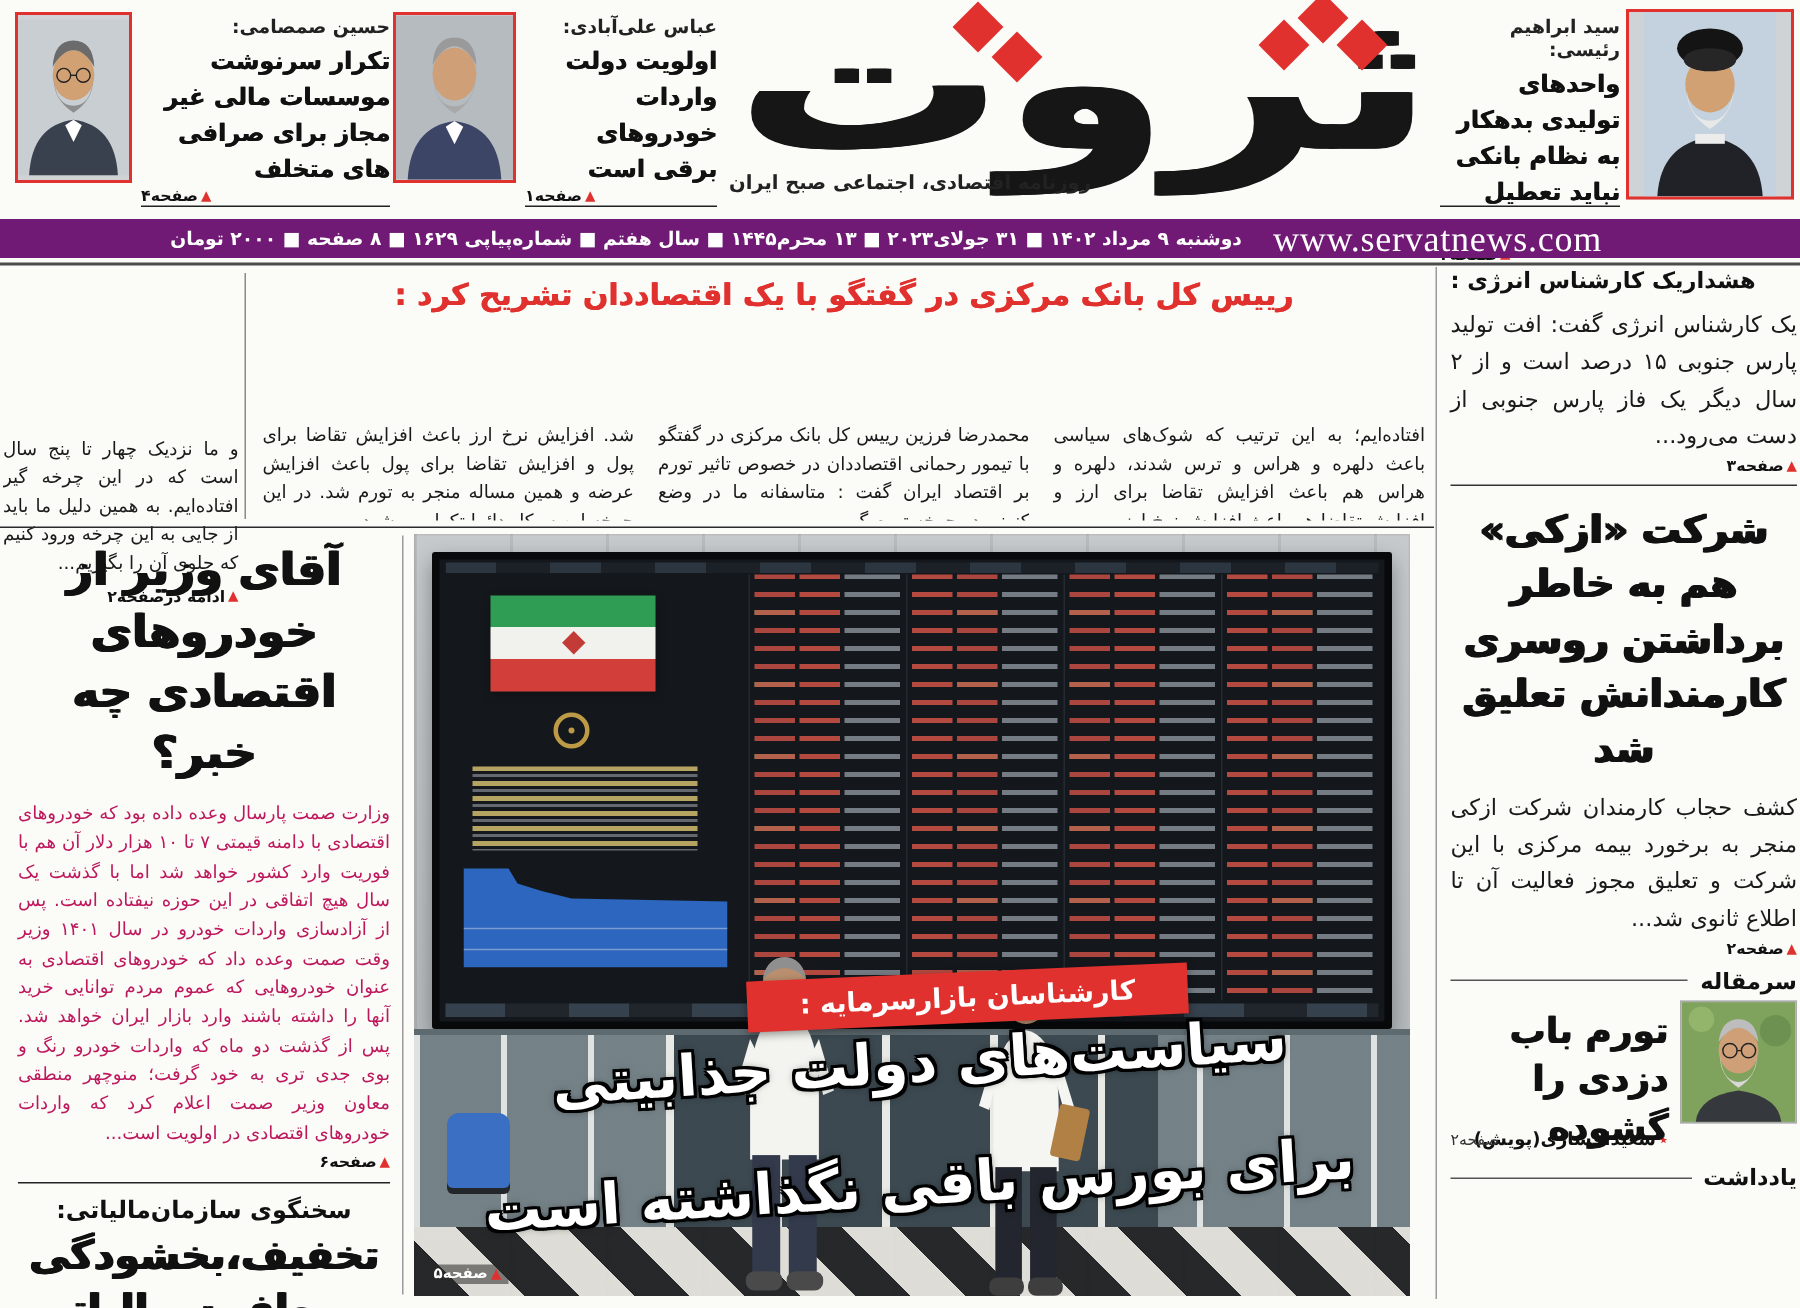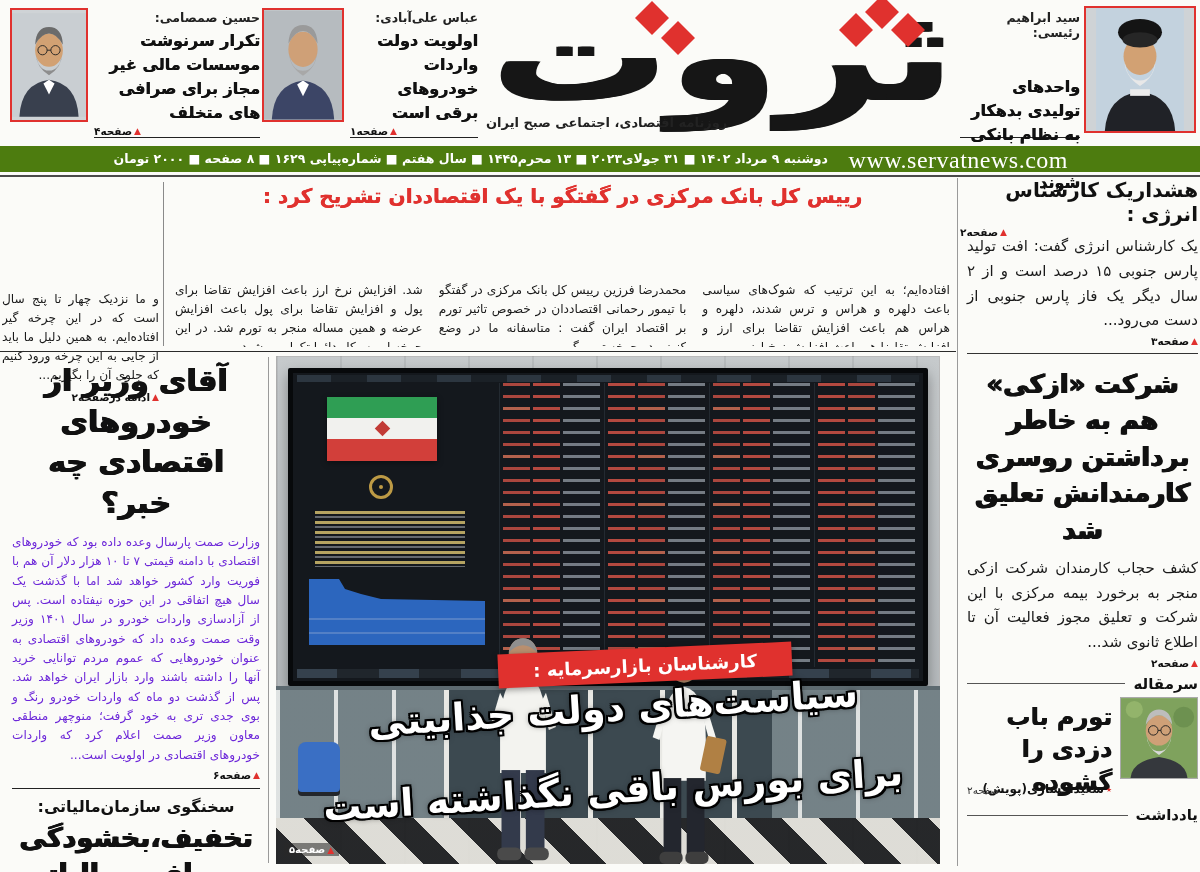"سید ابراهیم رئیسی:" div.ts-text { gap: 31px -> none }
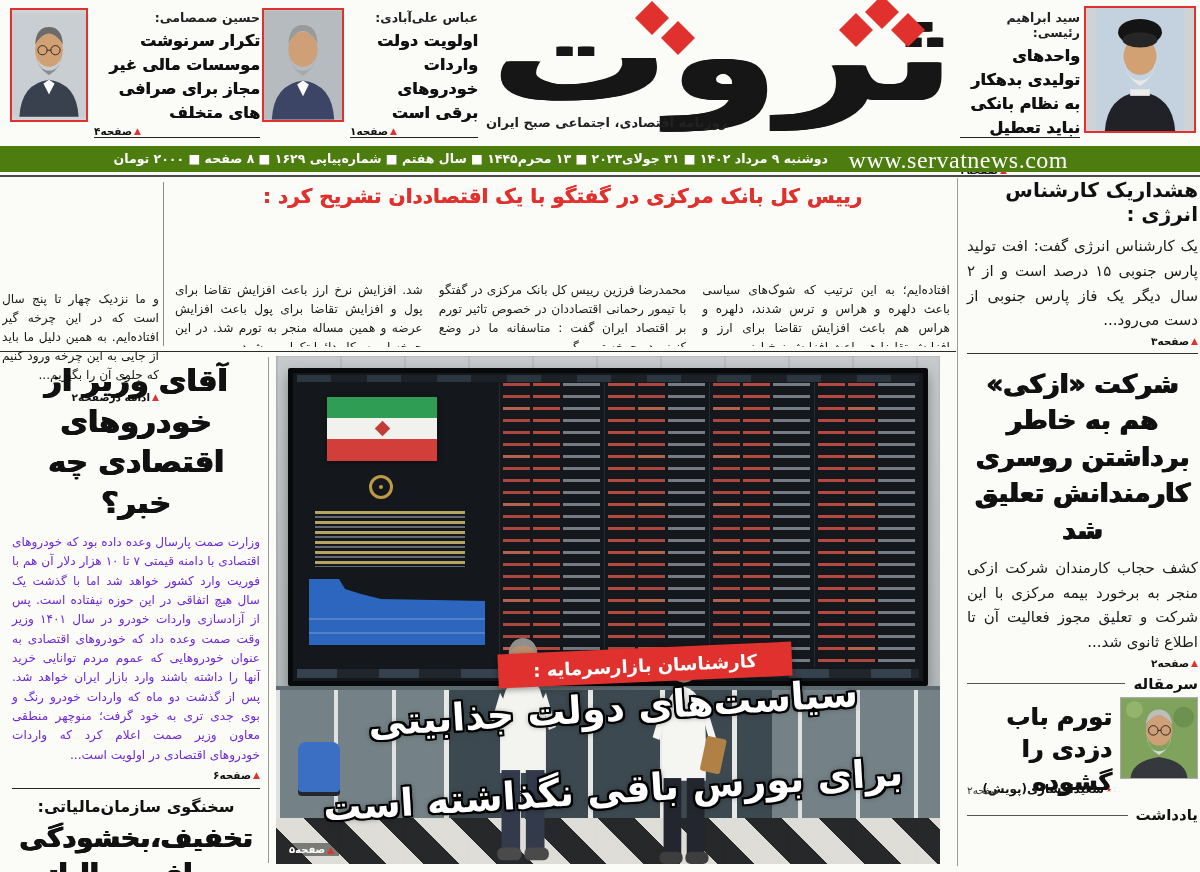"دوشنبه ۹ مرداد ۱۴۰۲ ■" .datebar { background: #4d7c0f -> #701a75 }
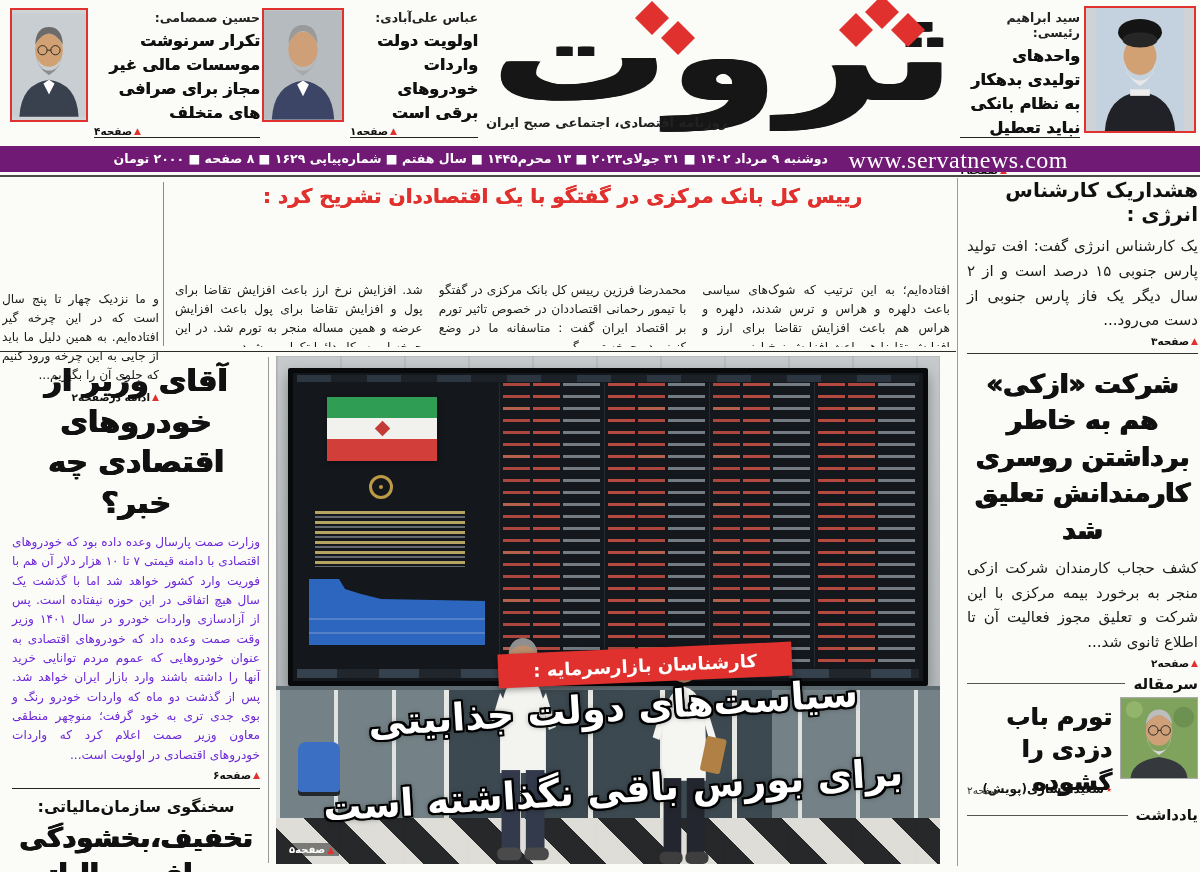"هشداریک کارشناس انرژی :" .rc-kicker { font-size: 20px -> 15px; text-align: right -> left }
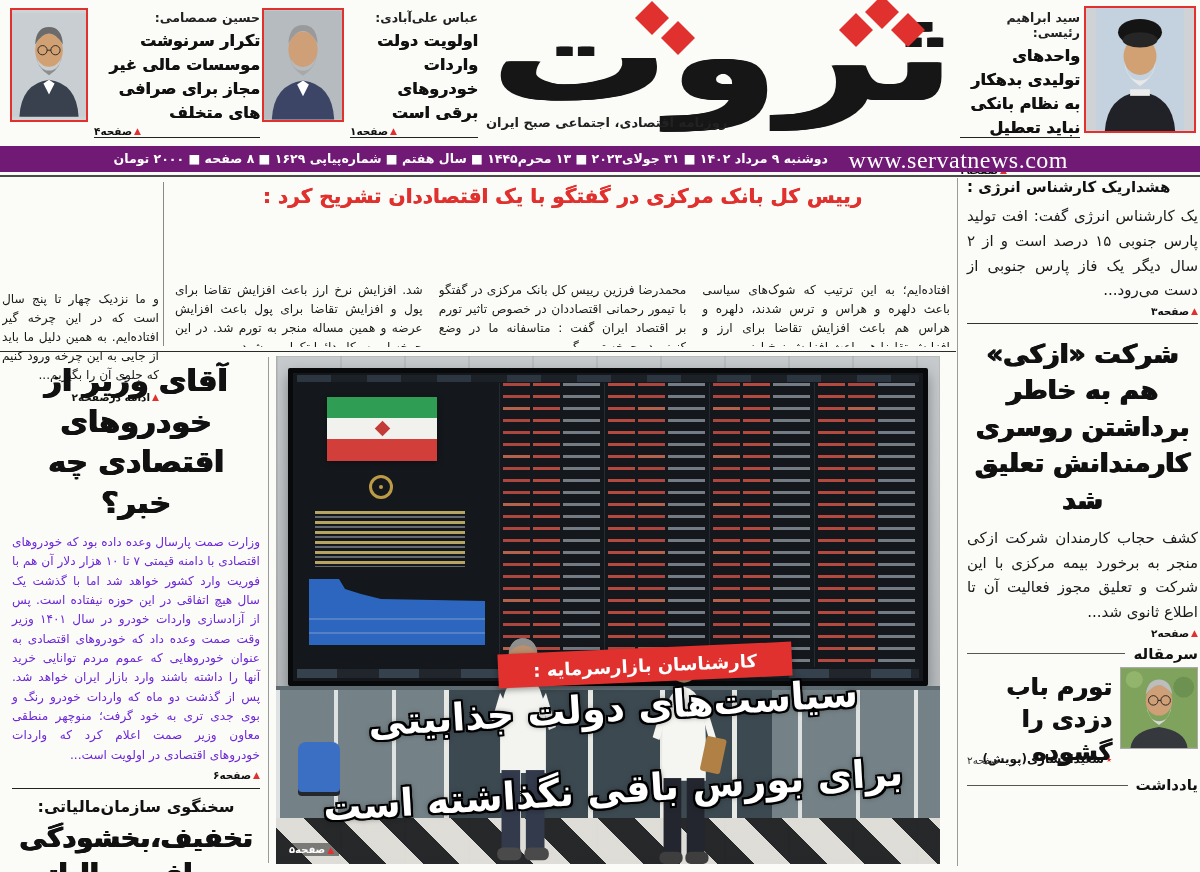"وزارت صمت پارسال وعده داده" .lc-body { color: #6d28d9 -> #be185d }
